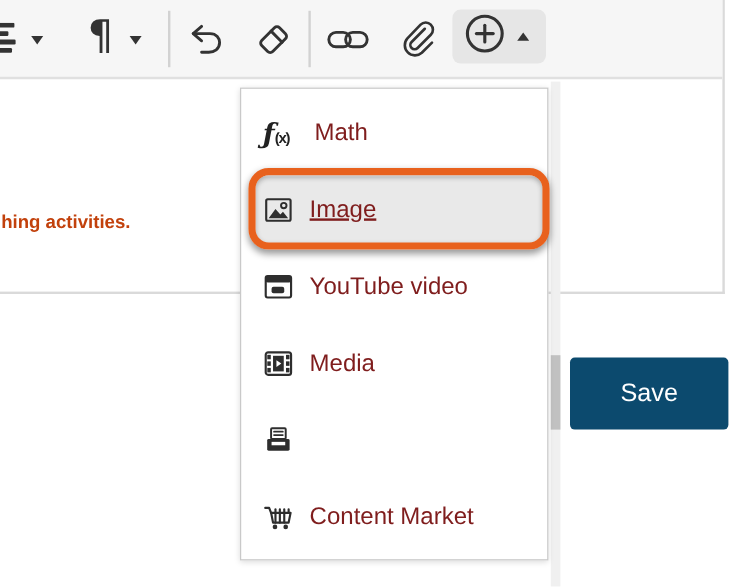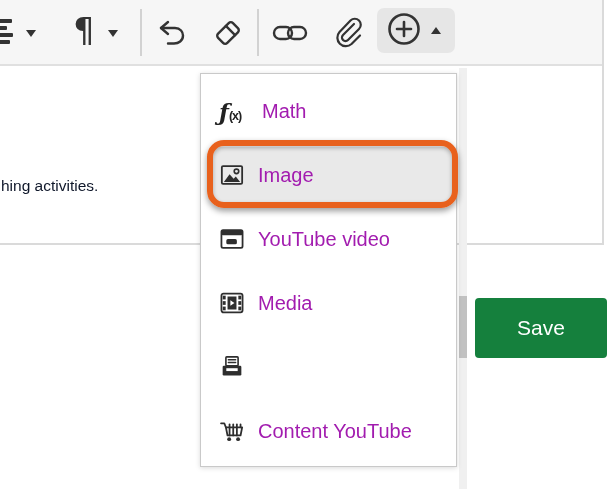"Math" .mi-label { color: #a21caf -> #7f1d1d }
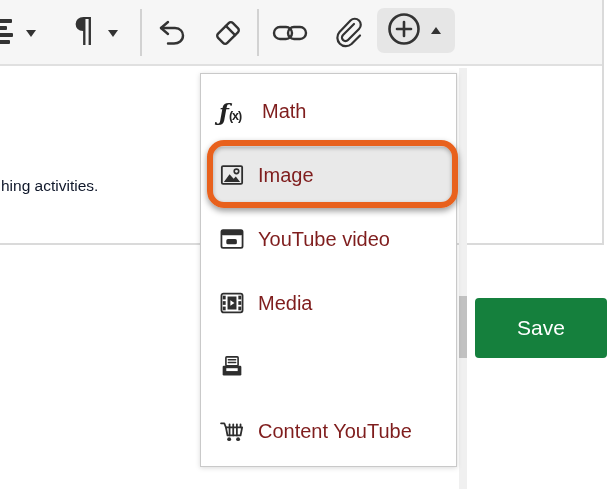"hing activities." .doc-text { color: #0f172a -> #c2410c; font-weight: none -> bold }
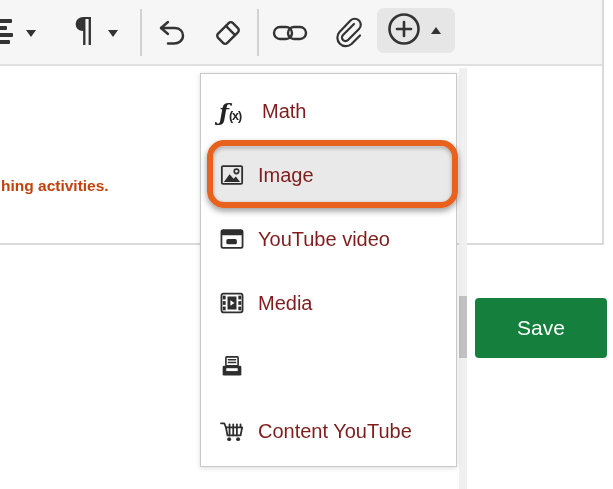"Image" .mi-label.underlined { text-decoration: none -> underline }
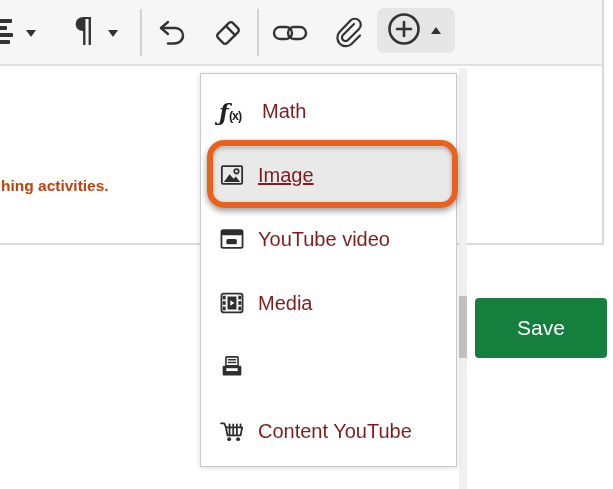"Save" .save-btn { background: #15803d -> #0c4a6e }
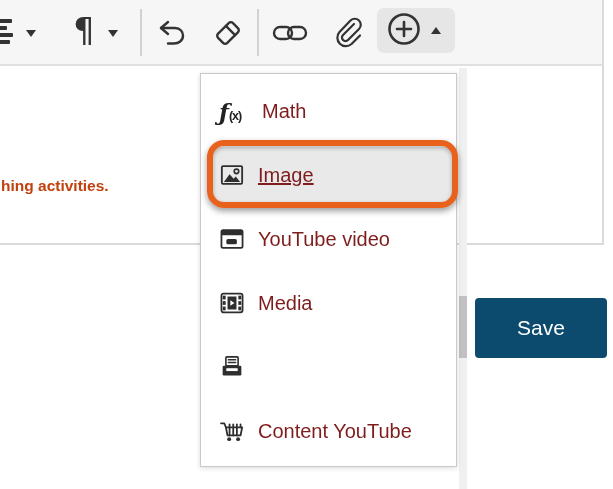"Content YouTube" span.mi-label { text: YouTube -> Market }
